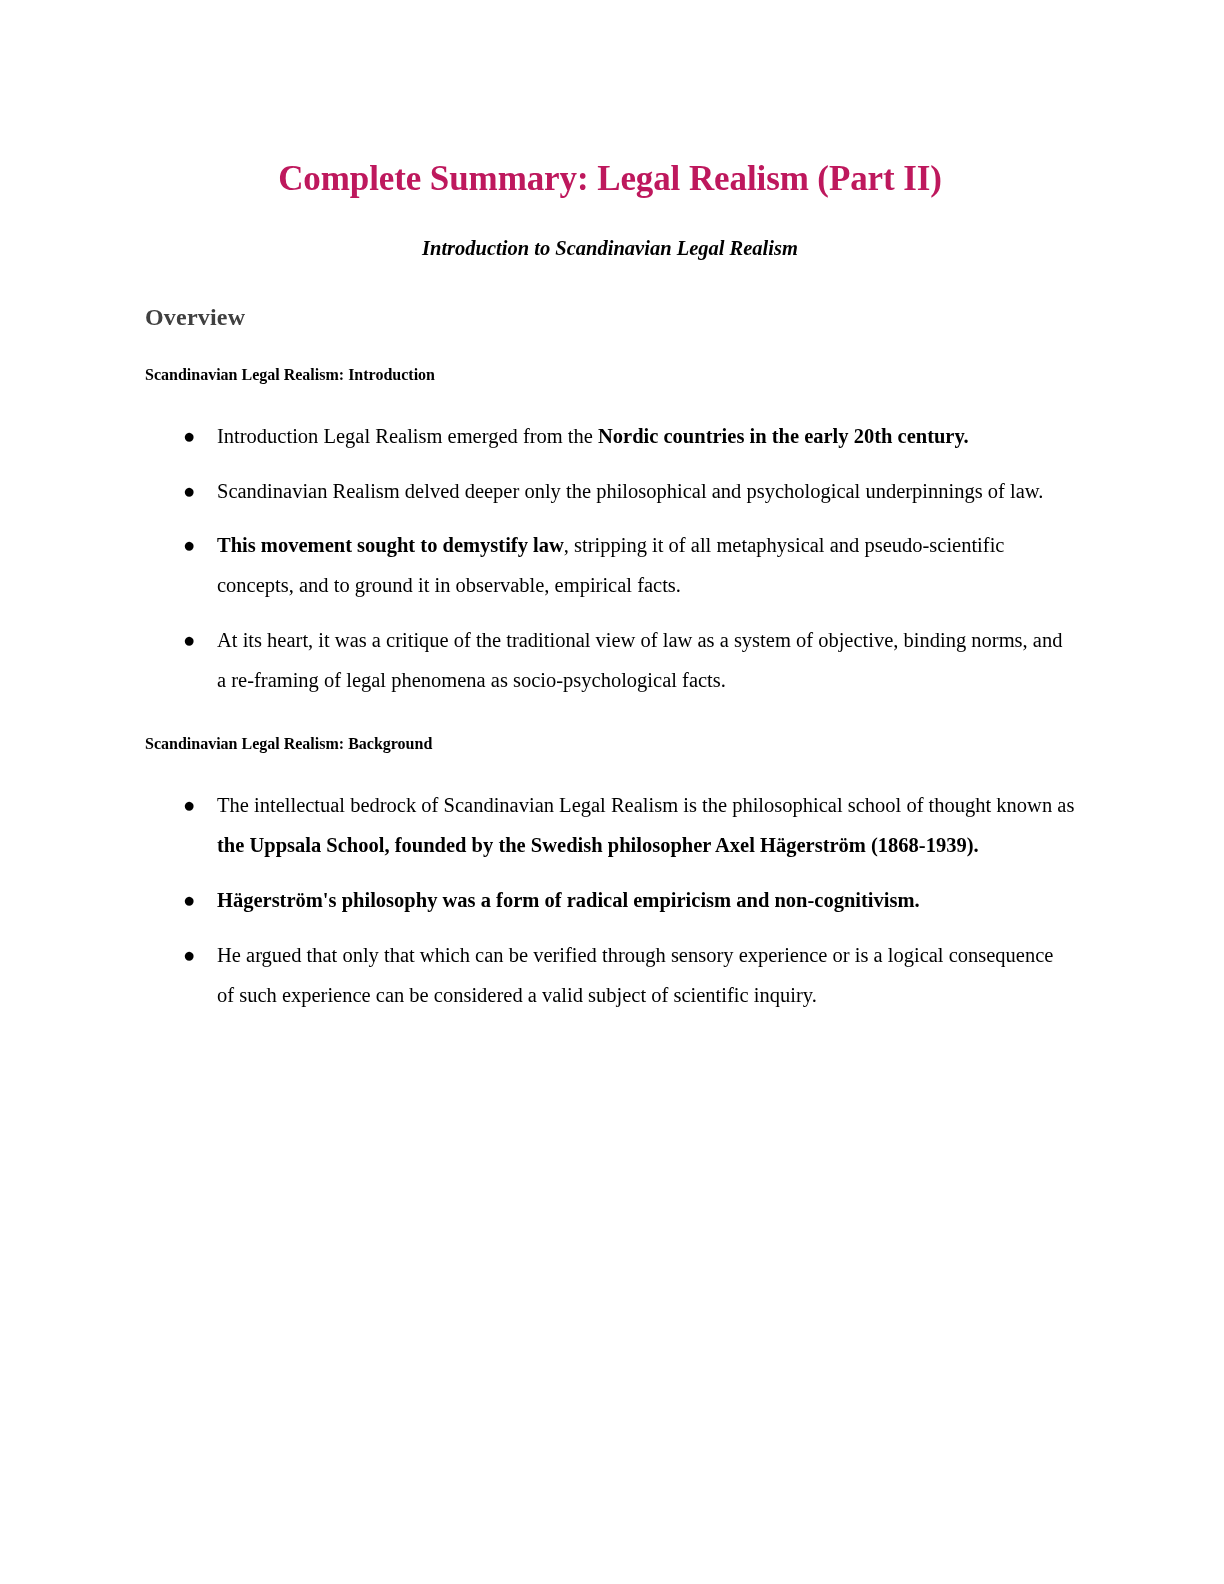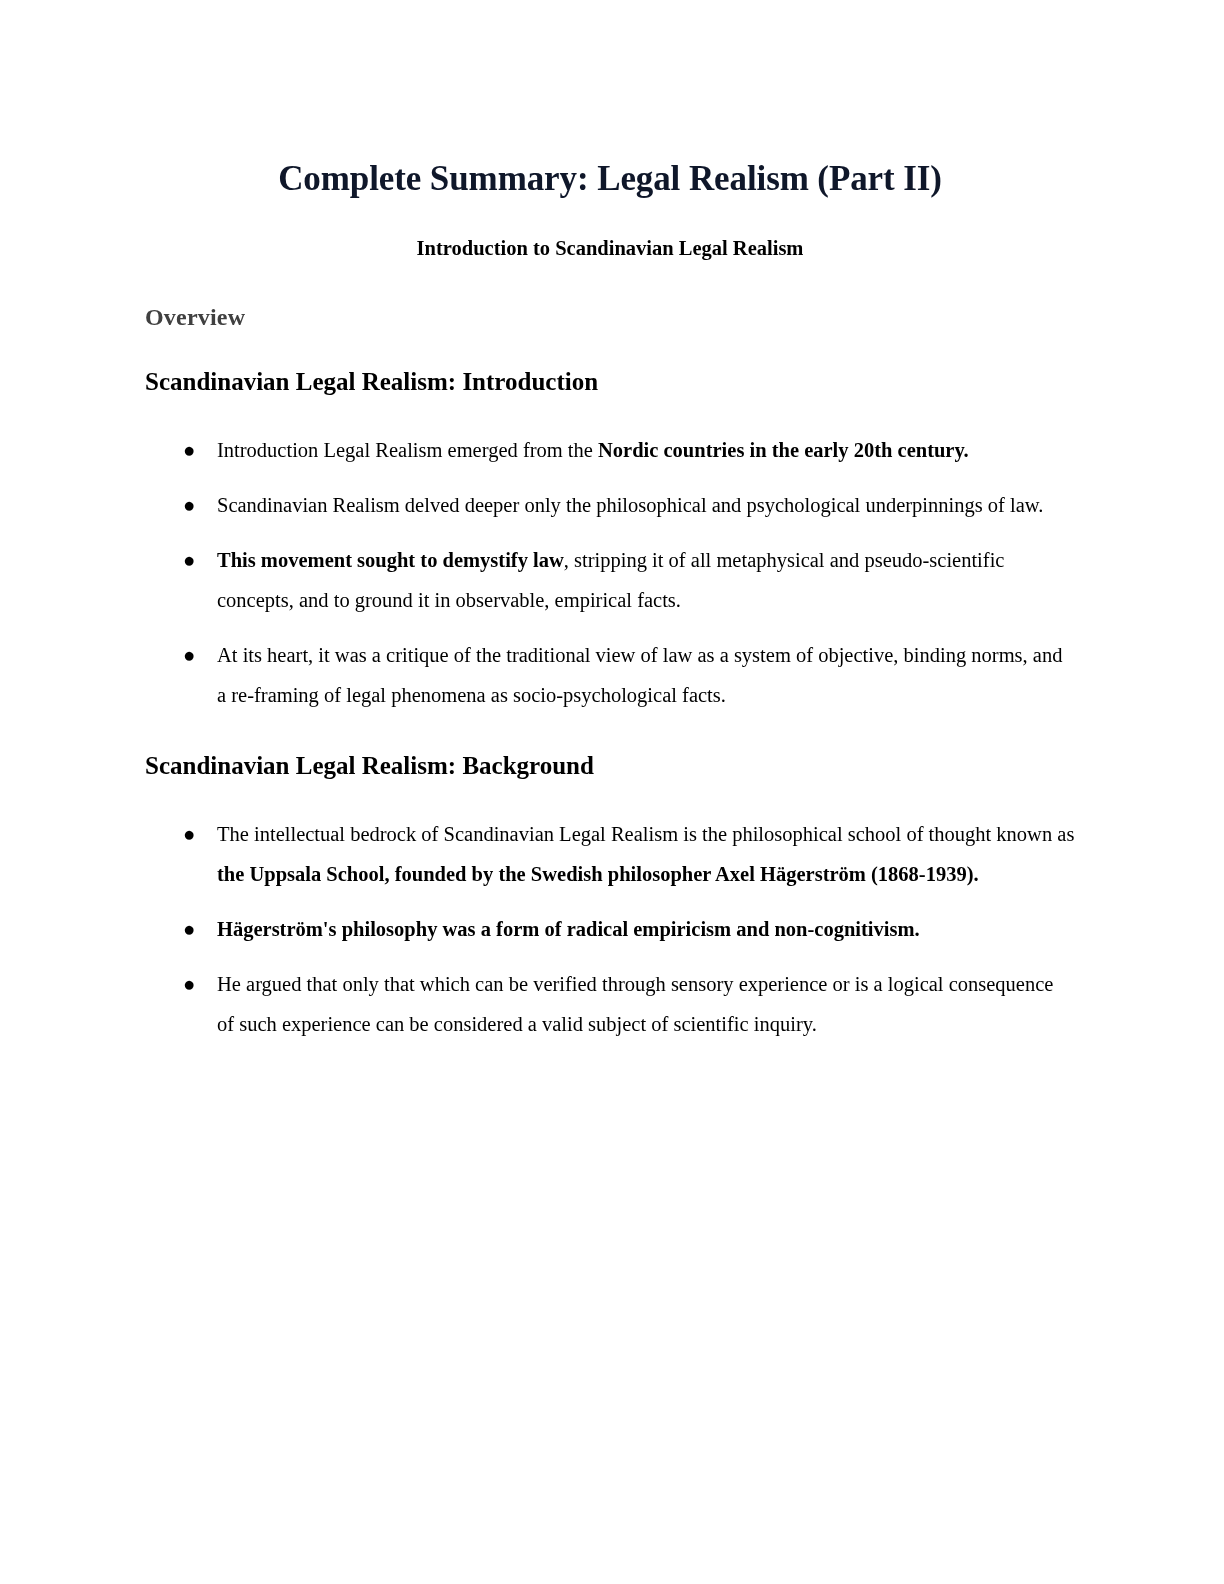"Complete Summary: Legal Realism (Part" .doc-title { color: #0f172a -> #be185d }
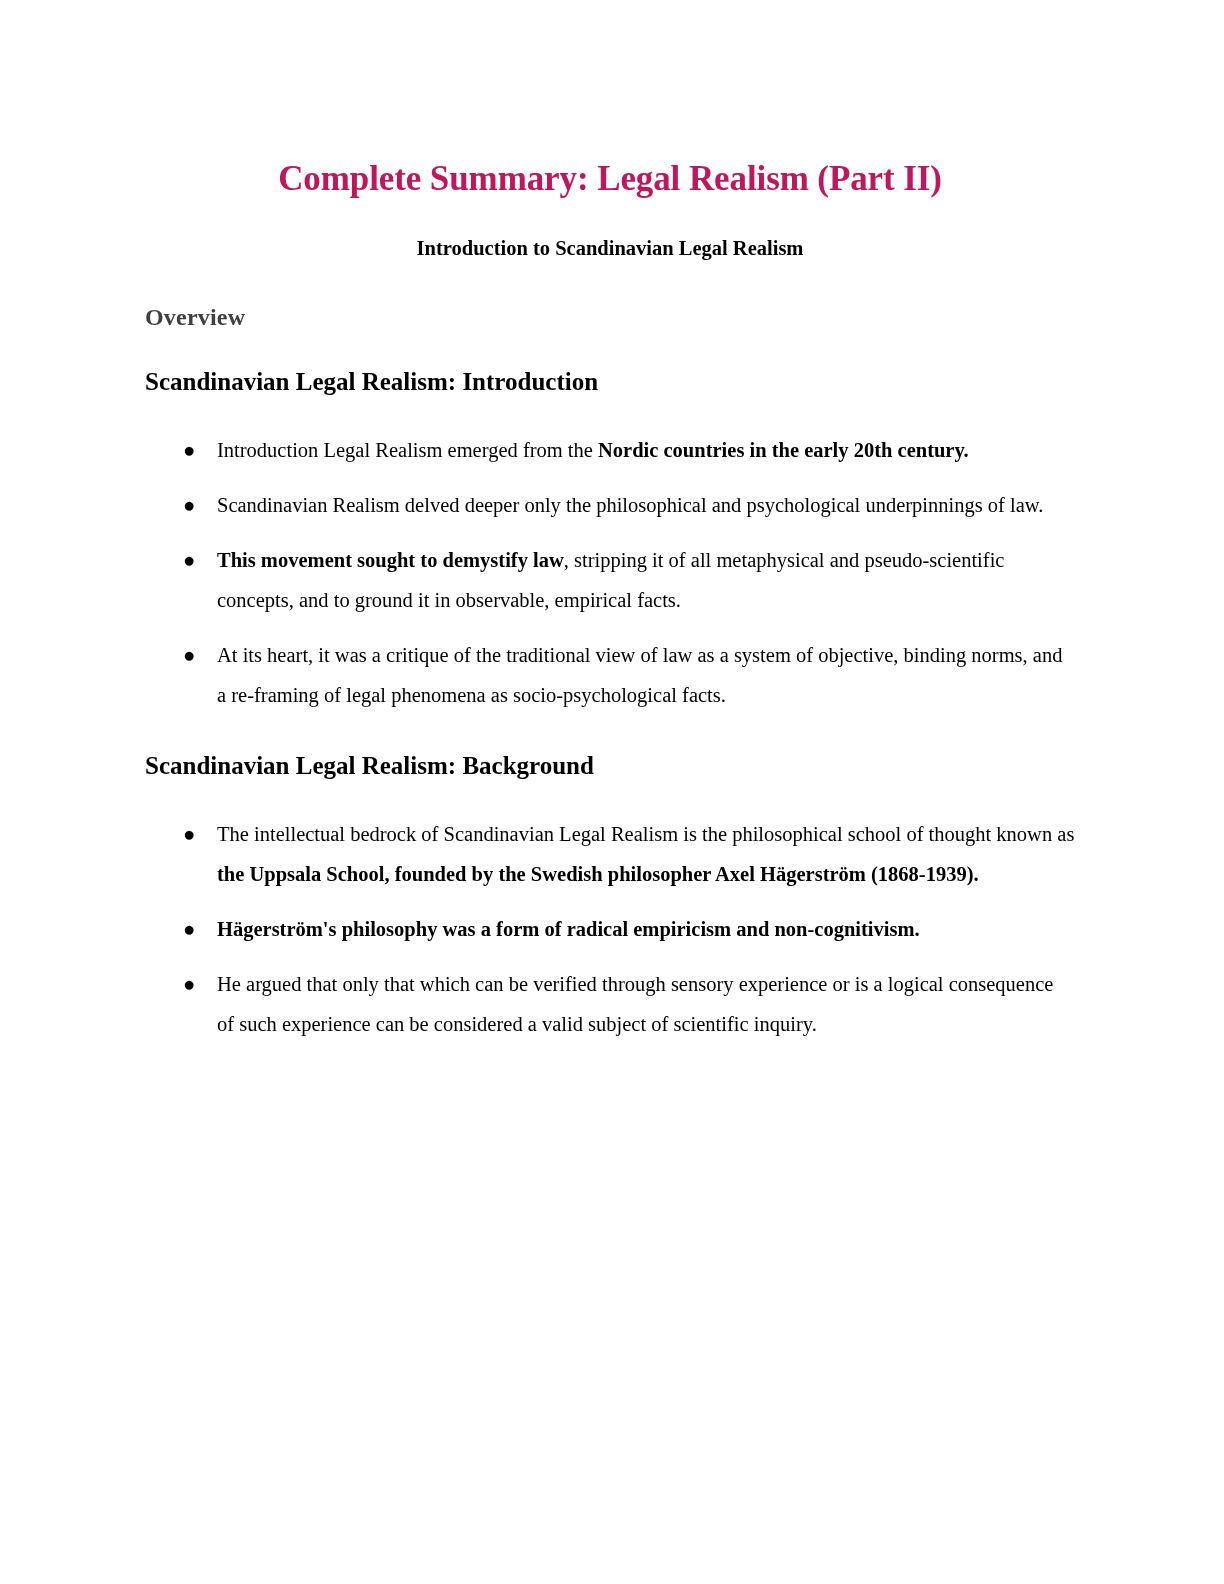"Introduction to Scandinavian Legal" .doc-subtitle { font-style: none -> italic }
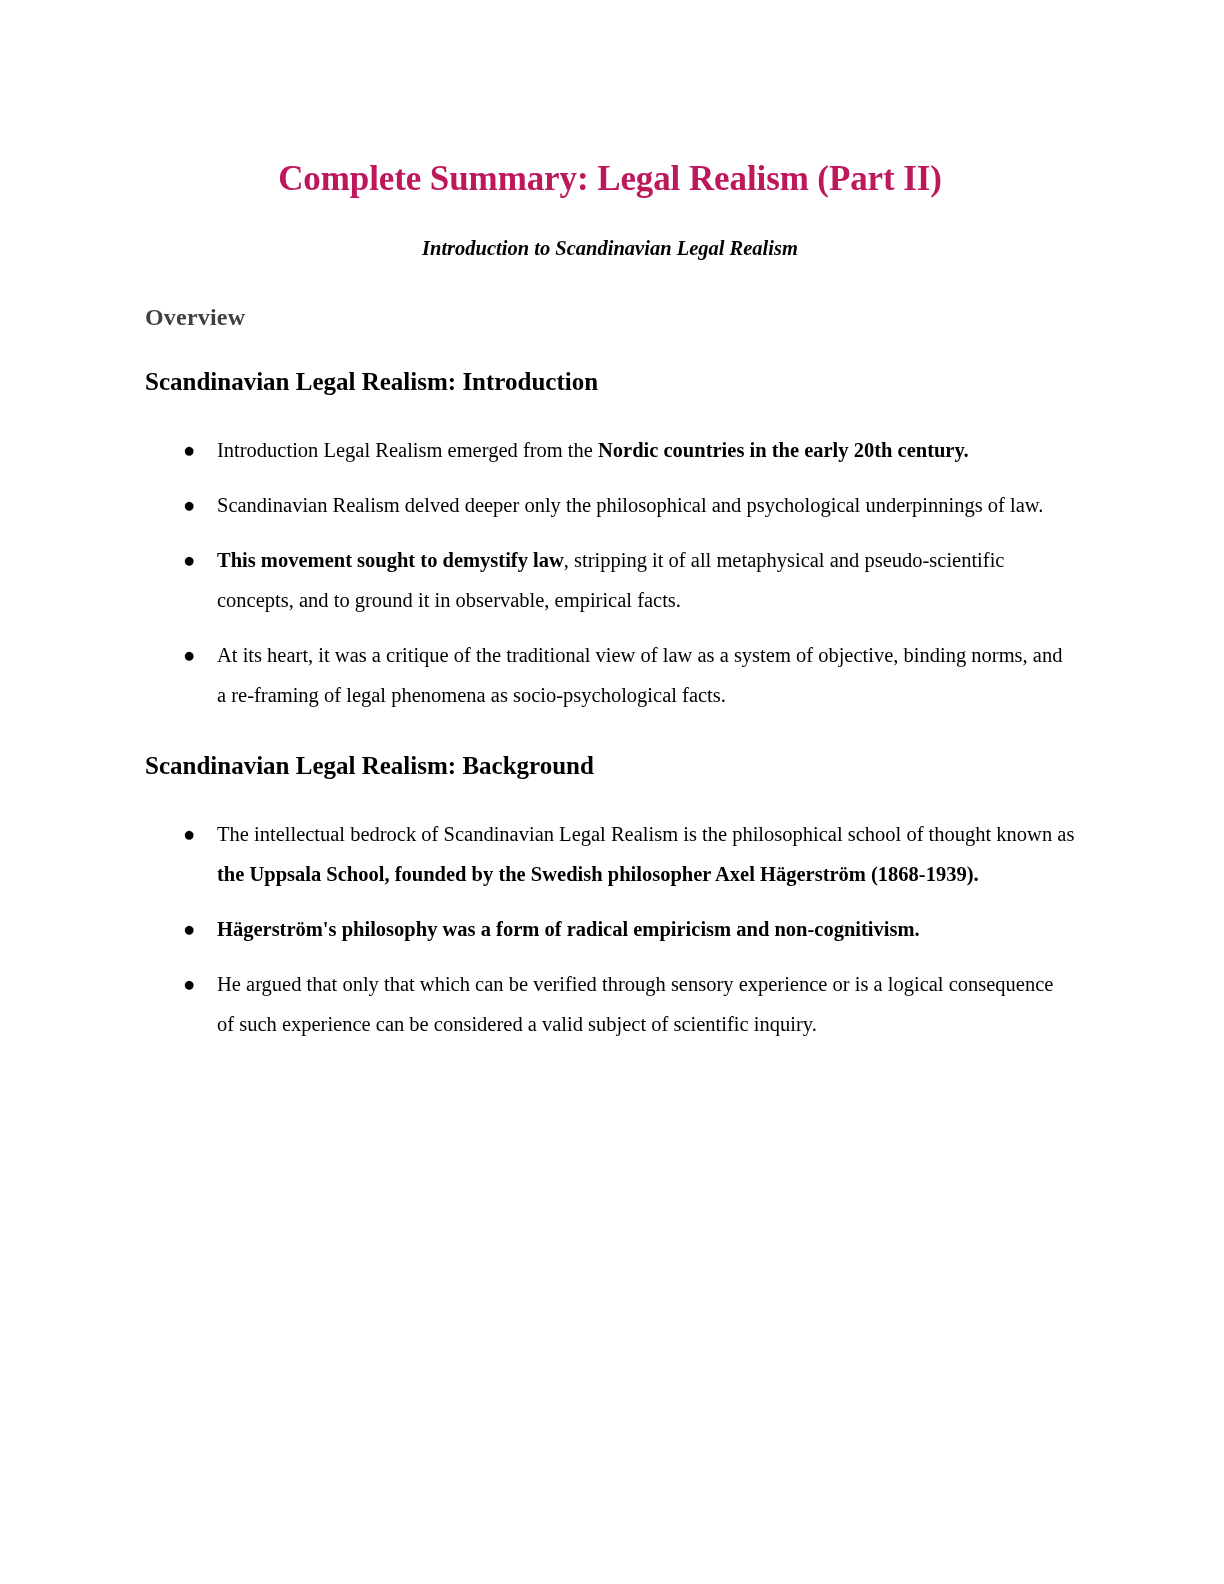"Scandinavian Legal Realism: Introduction" .sub-heading { font-size: 25px -> 16px }
